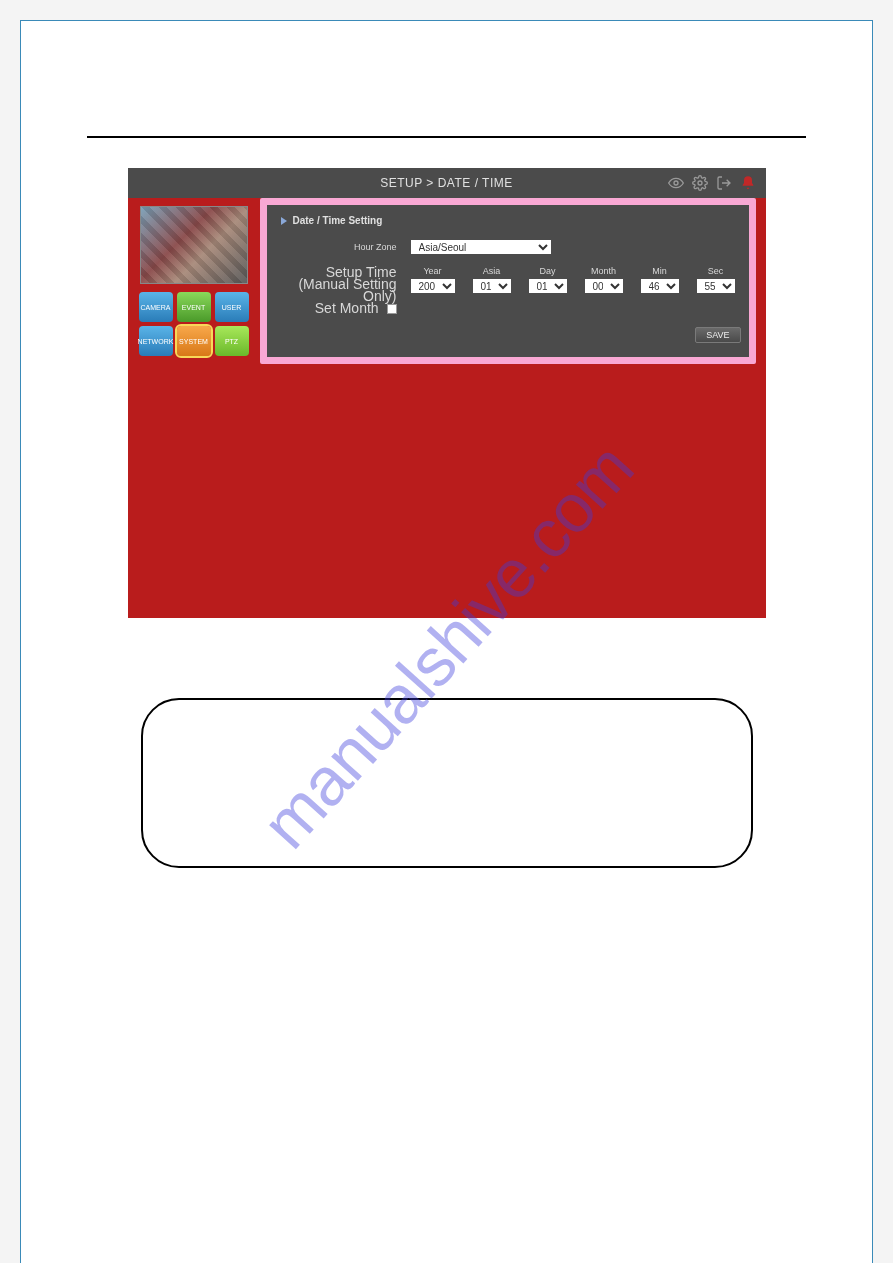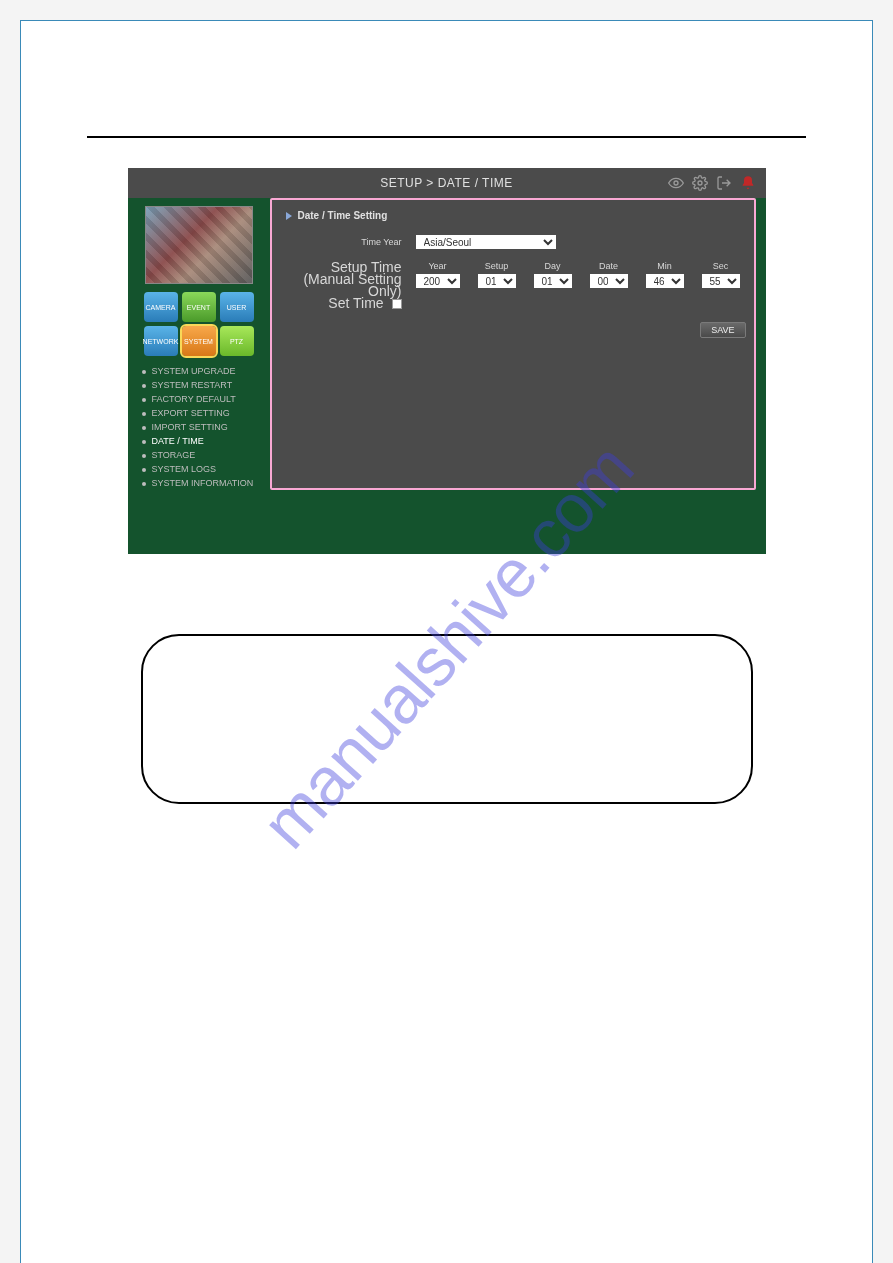"SETUP > DATE / TIME" .app { background: #14532d -> #b91c1c; height: 386px -> 450px }
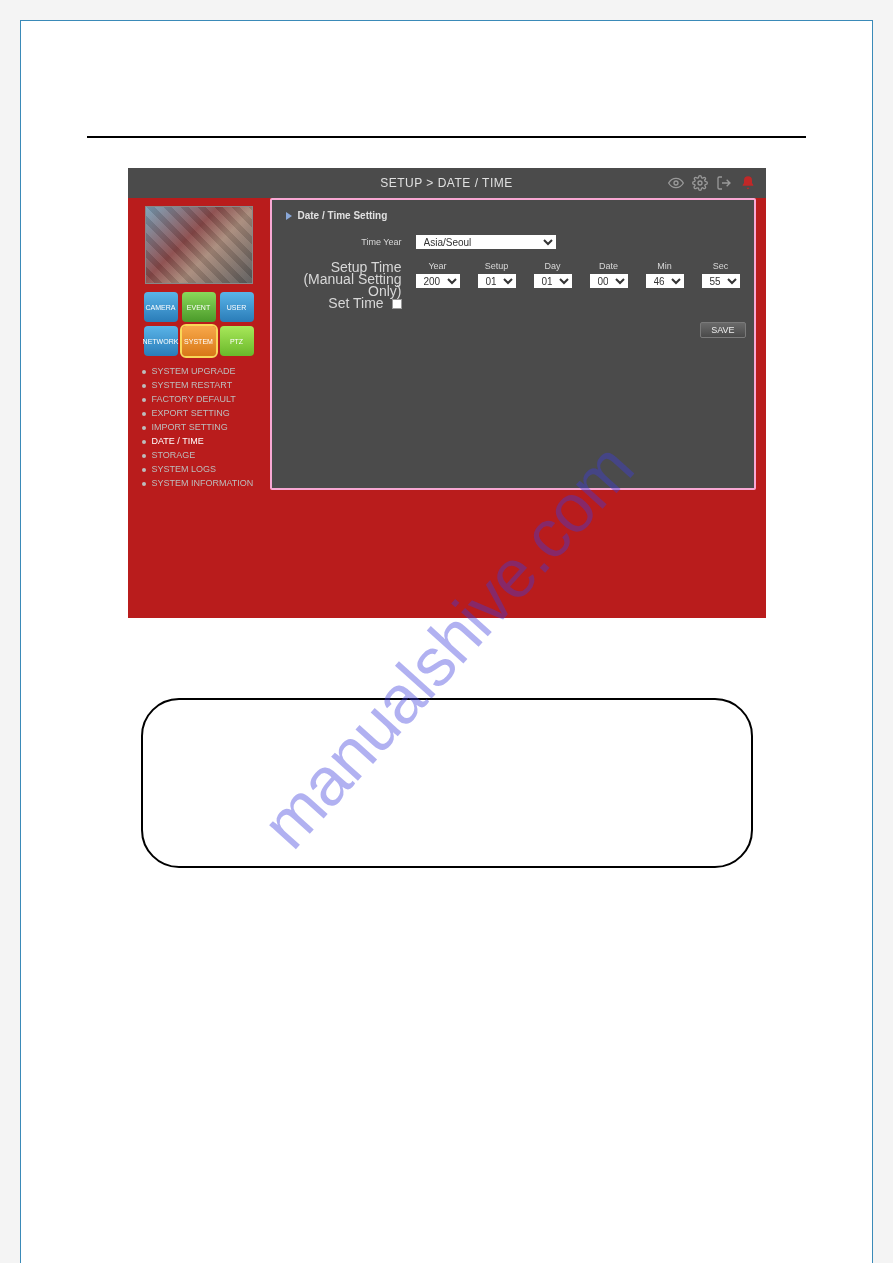"Date / Time Setting" .main { border: 2px solid #f9a8d4 -> 7px solid #f9a8d4 }
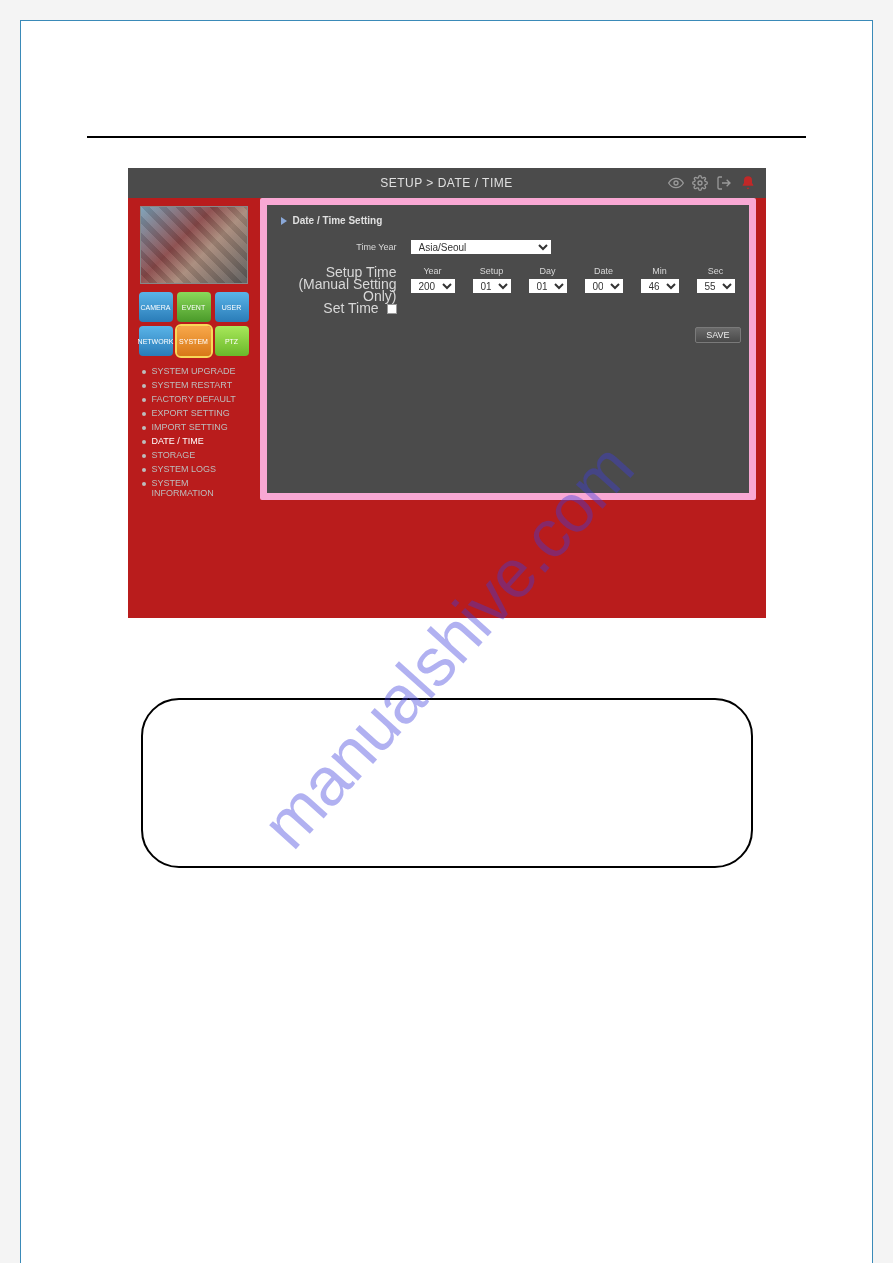"Time Year" div.label { text: Time Year -> Hour Zone }
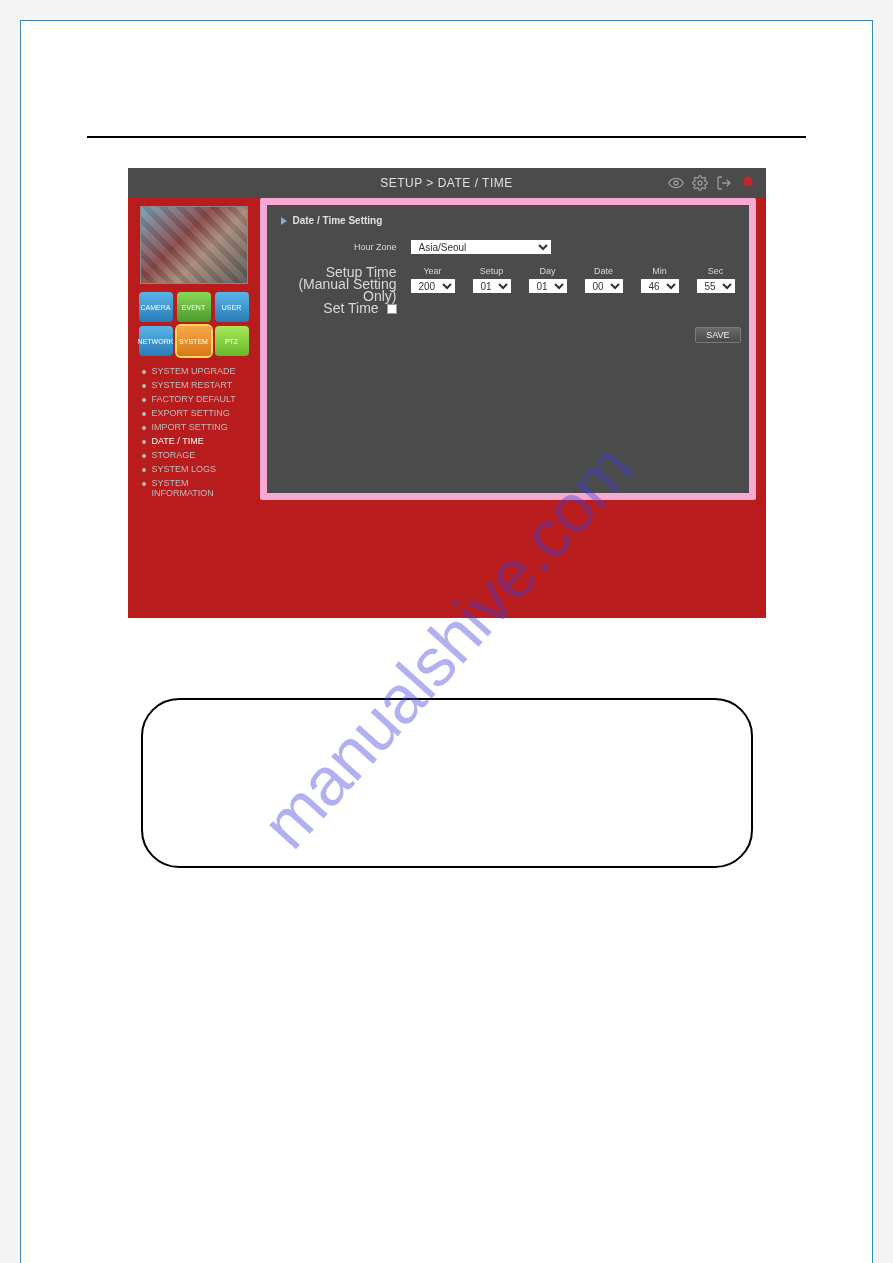"Setup" div.th { text: Setup -> Asia }
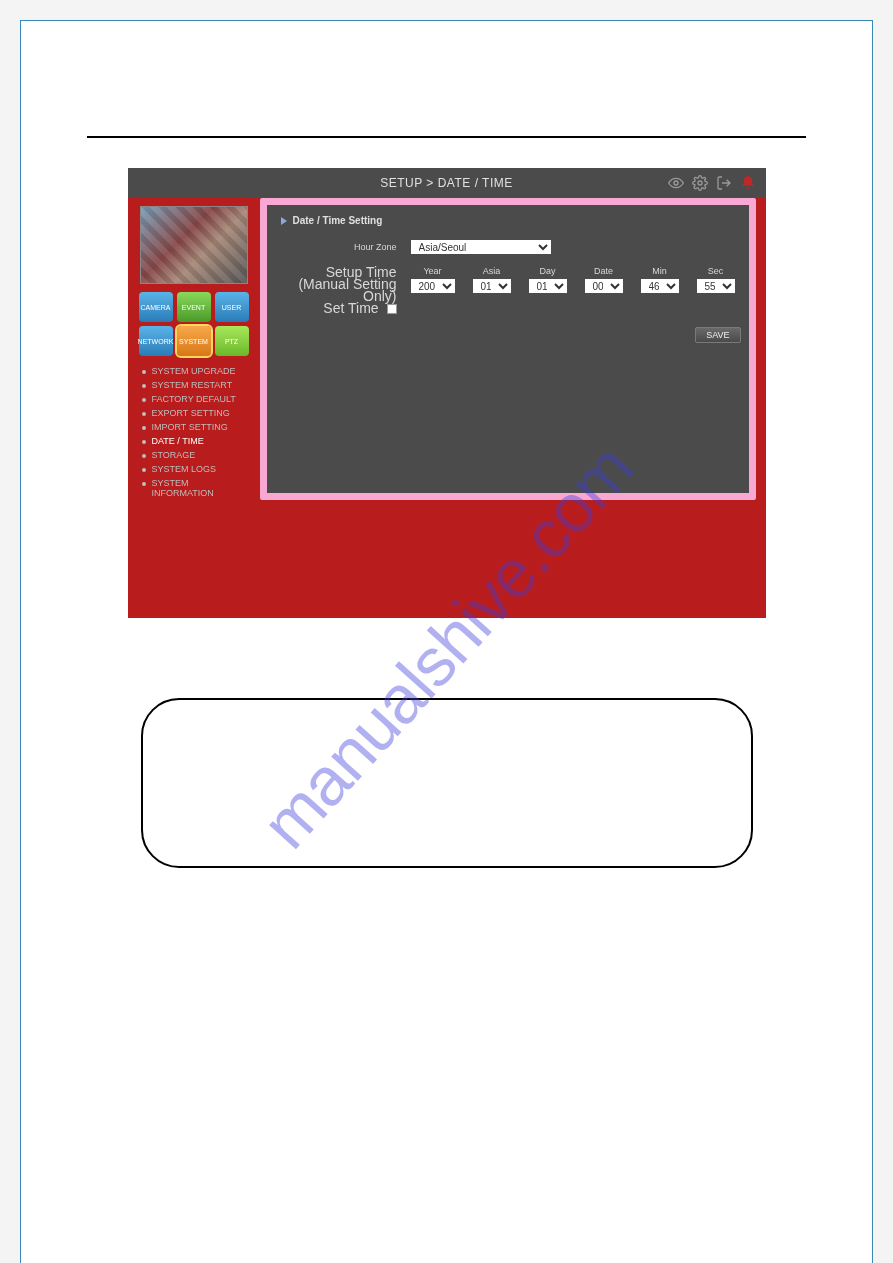"Date" div.th { text: Date -> Month }
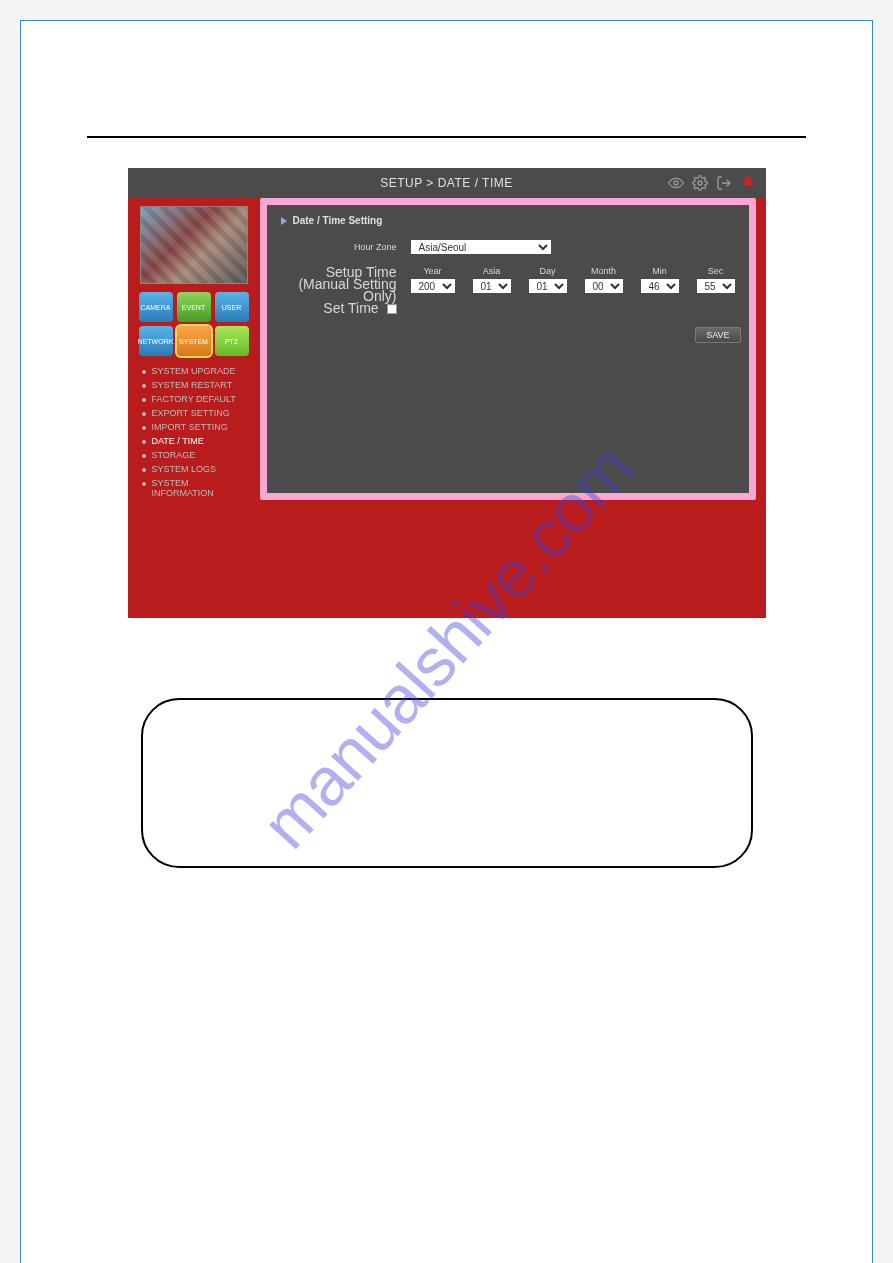"Set Time" span { text: Time -> Month }
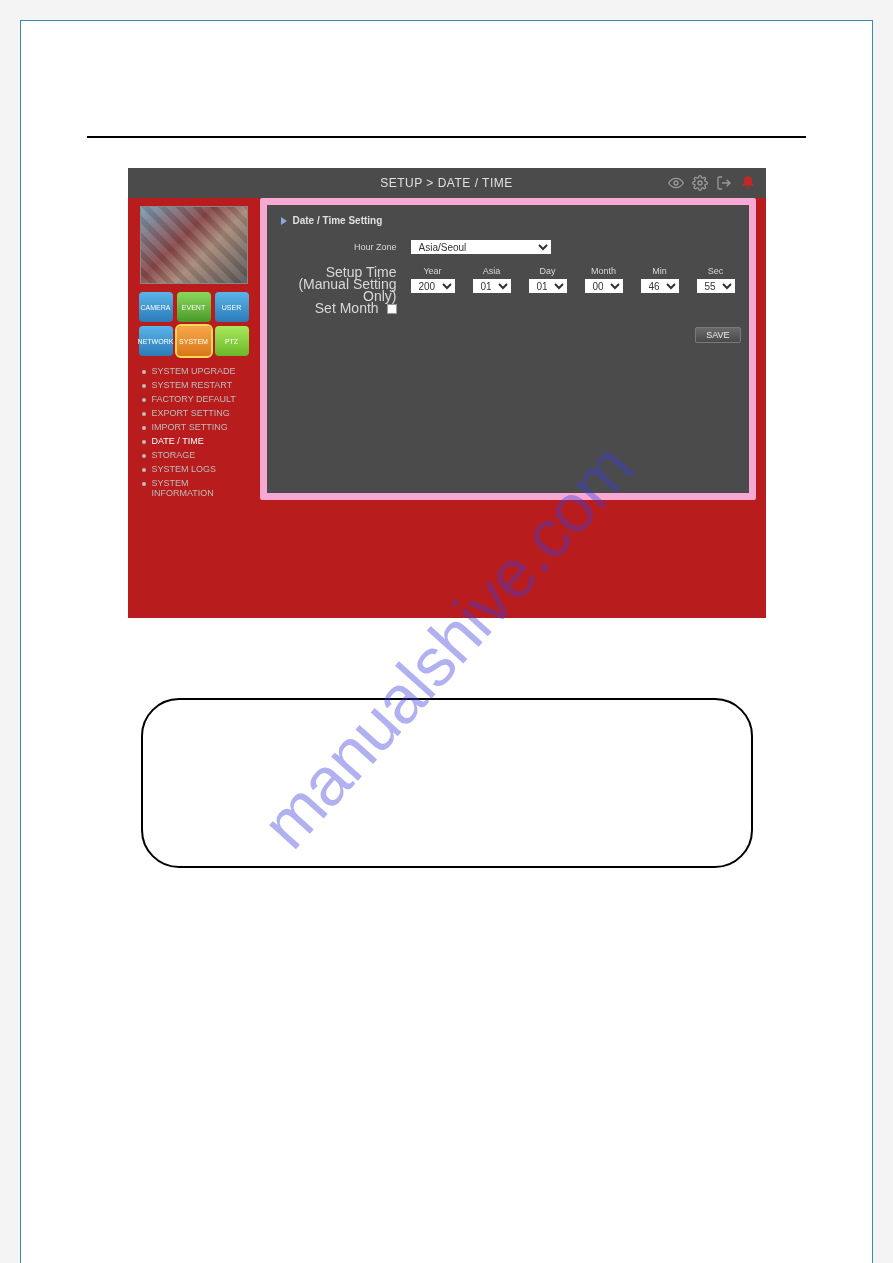"SYSTEM UPGRADE" ul.menu { html: <ul> <li>SYSTEM UPGRADE</li> <li>SYSTEM RESTART</li> <li>FACTORY DEFAULT</li> <li>EXPORT SETTING</li> <li>IMPORT SETTING</li> <li>DATE / TIME</li> <li>STORAGE</li> <li>SYSTEM LOGS</li> <li>SYSTEM INFORMATION</li> </ul> -> none }
